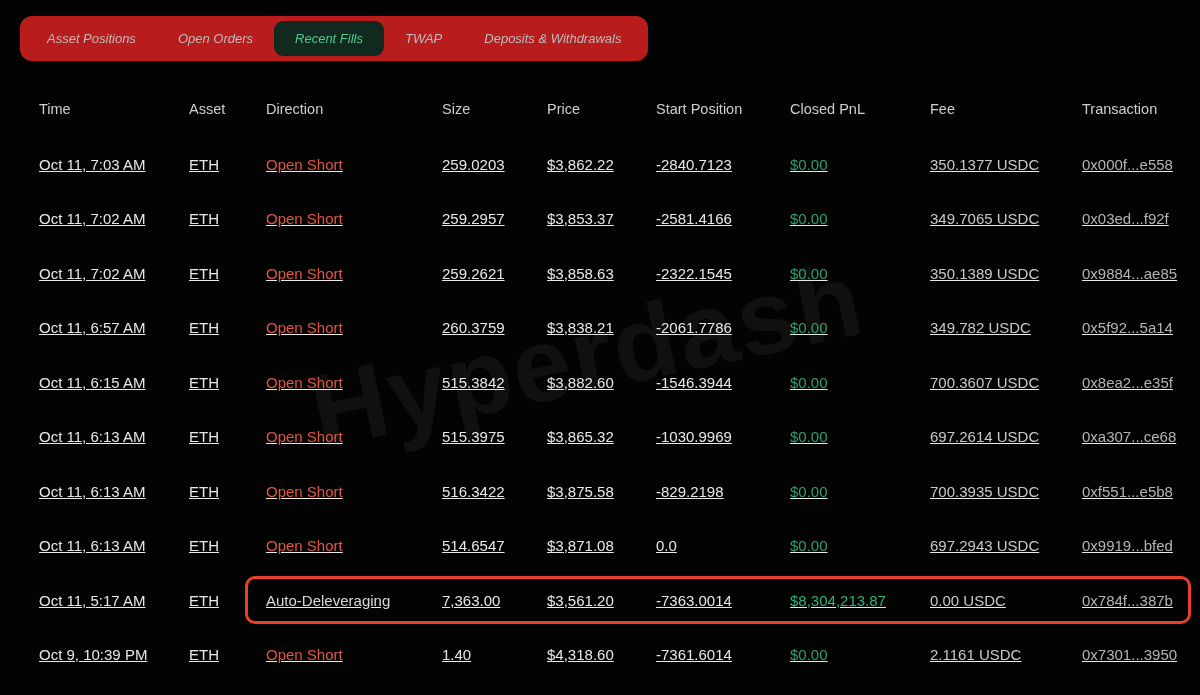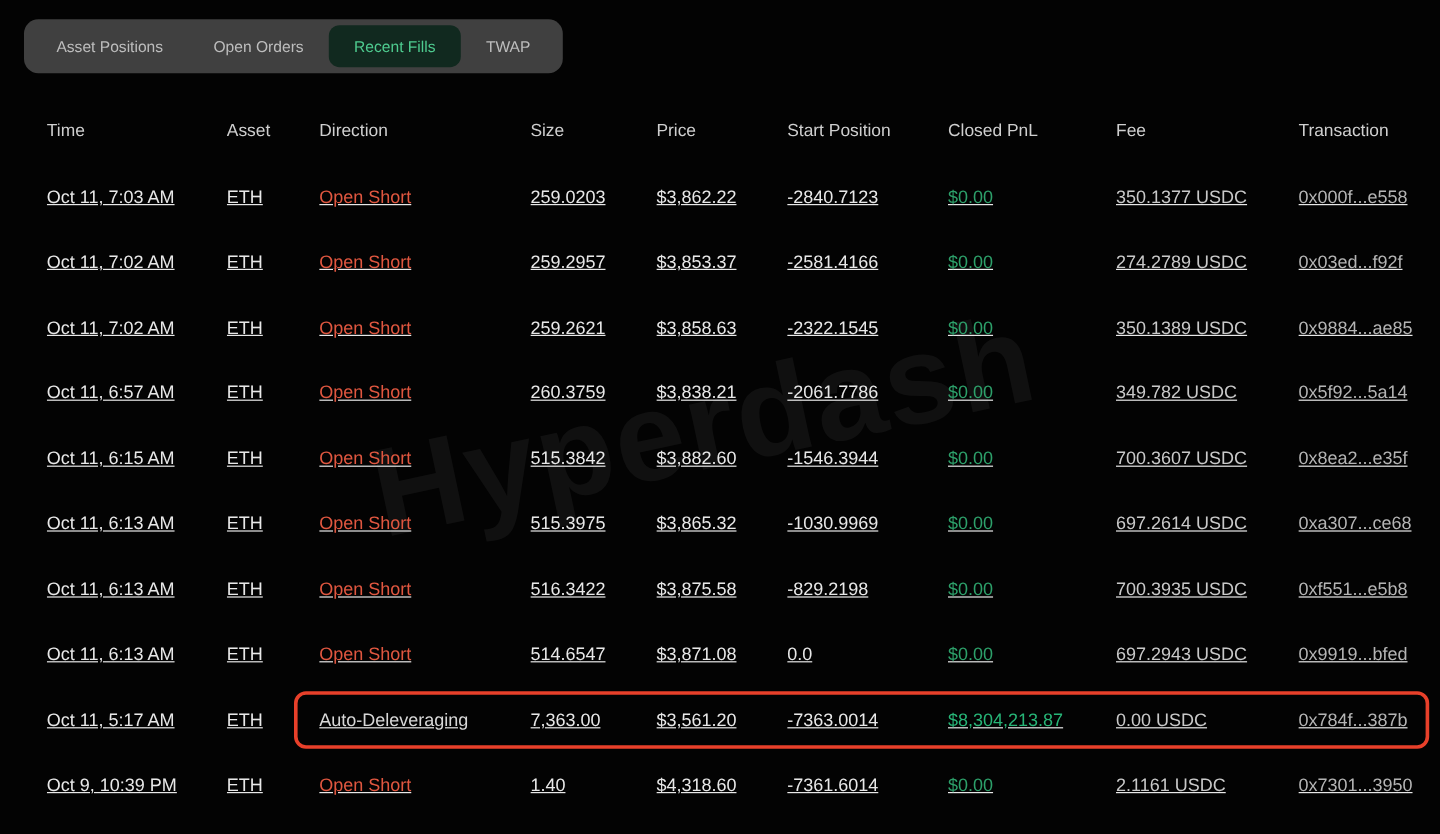"Asset Positions" .tabbar { background: #404040 -> #b91c1c; font-style: none -> italic }
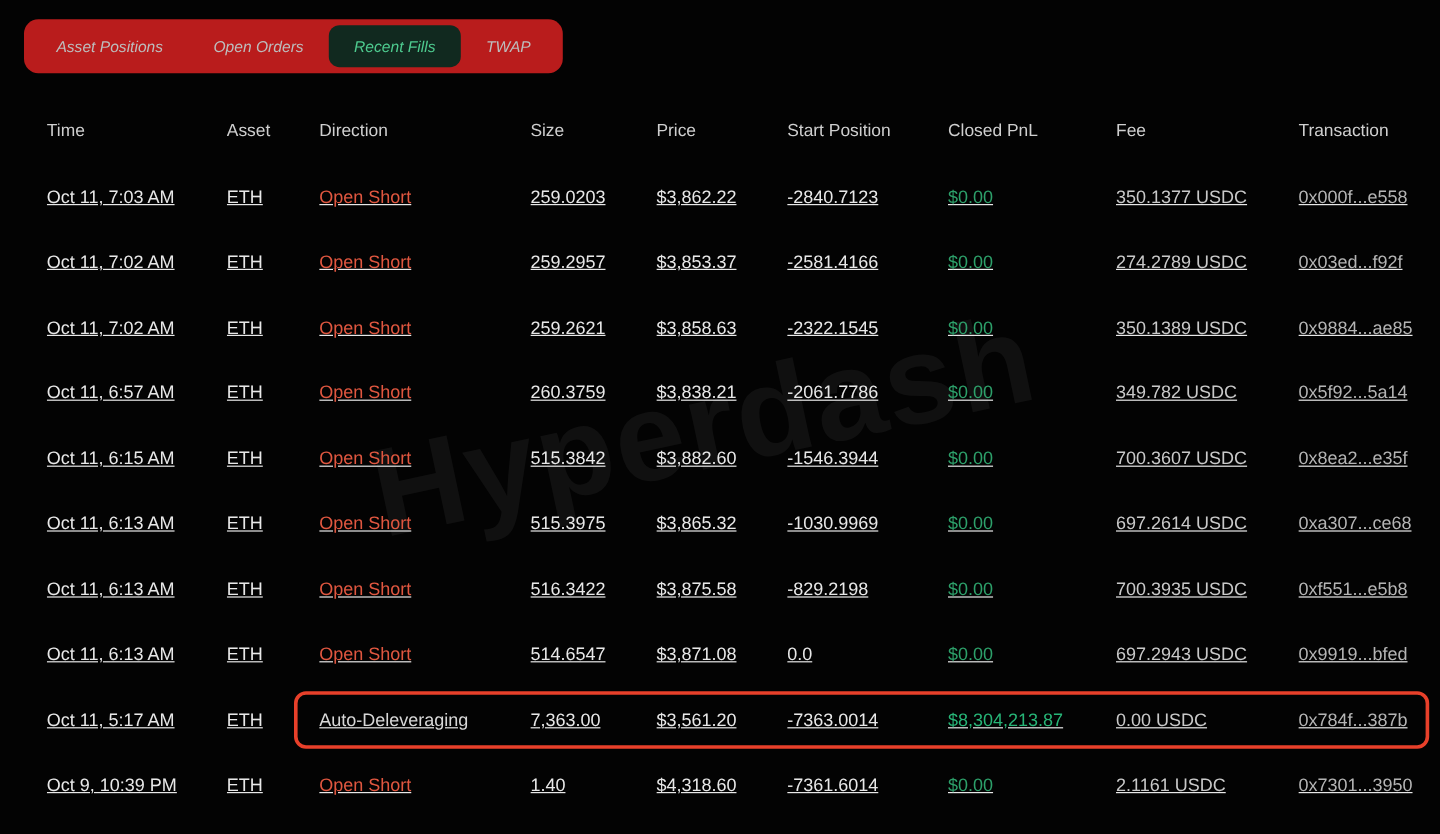"Deposits & Withdrawals" div.tab { html: none -> <div>Deposits &amp; Withdrawals</div> }
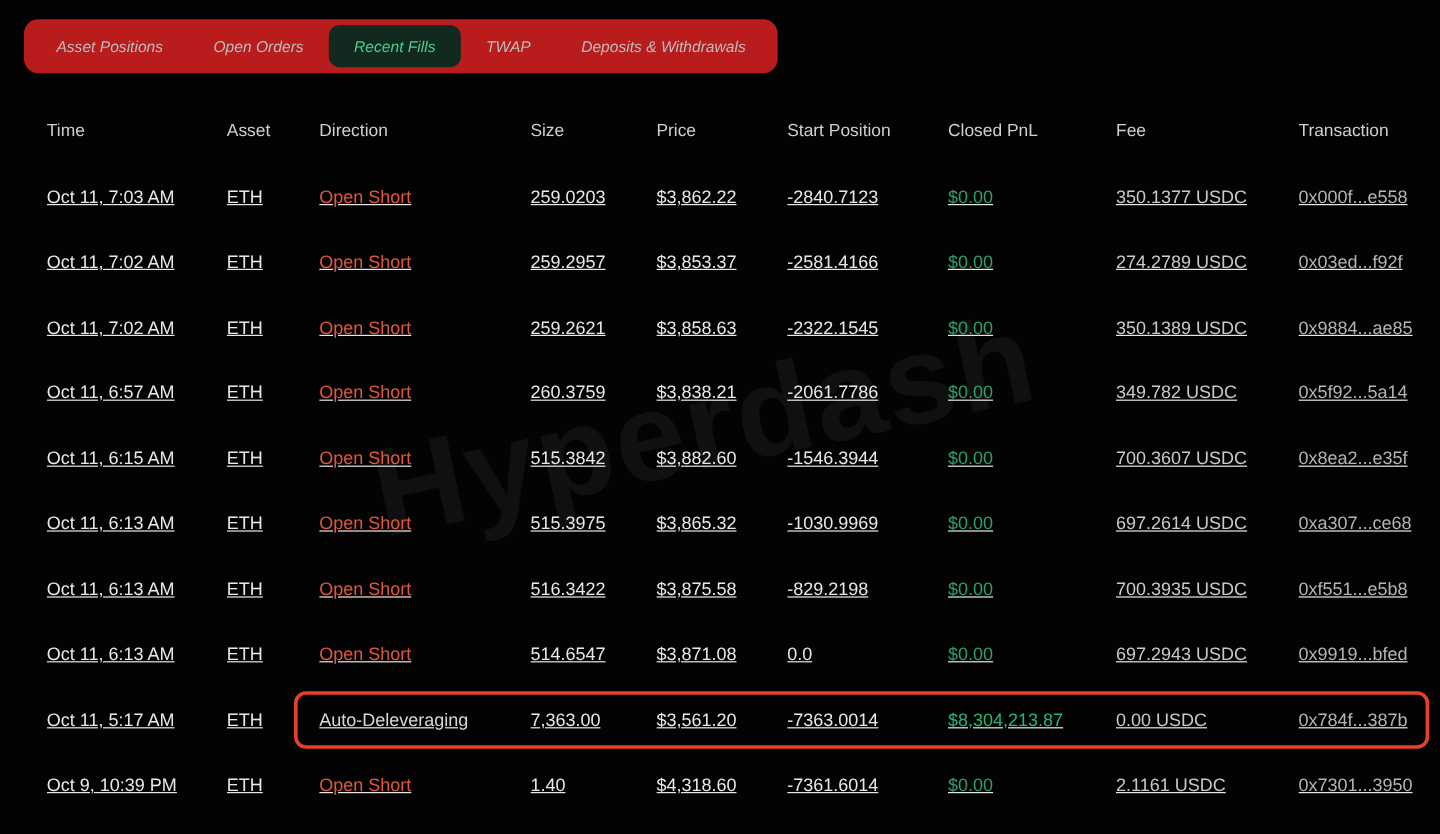"274.2789 USDC" div.cell { text: 274.2789 -> 349.7065 }
